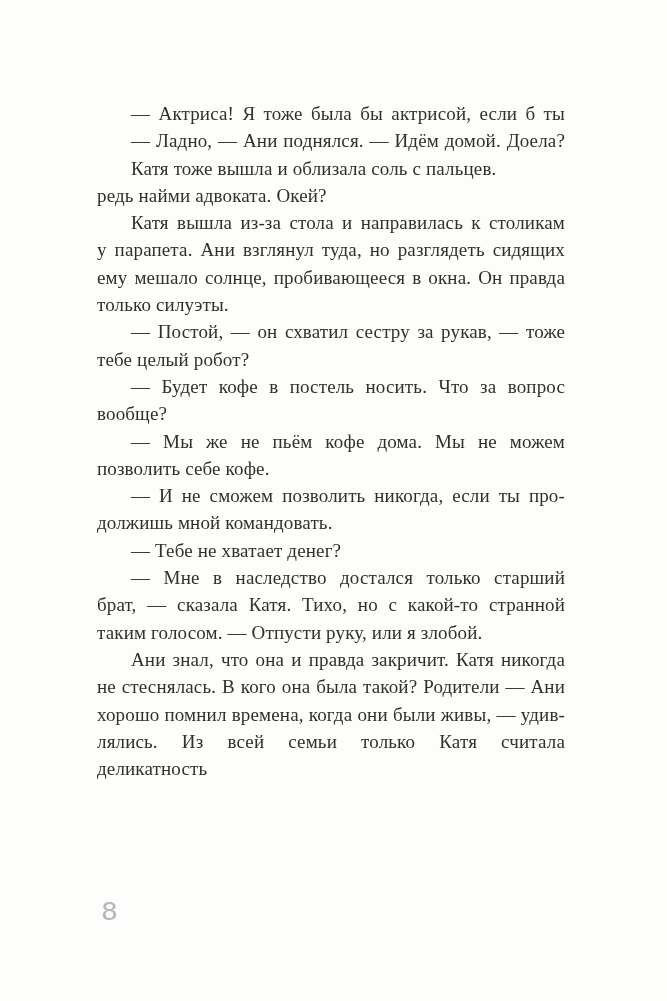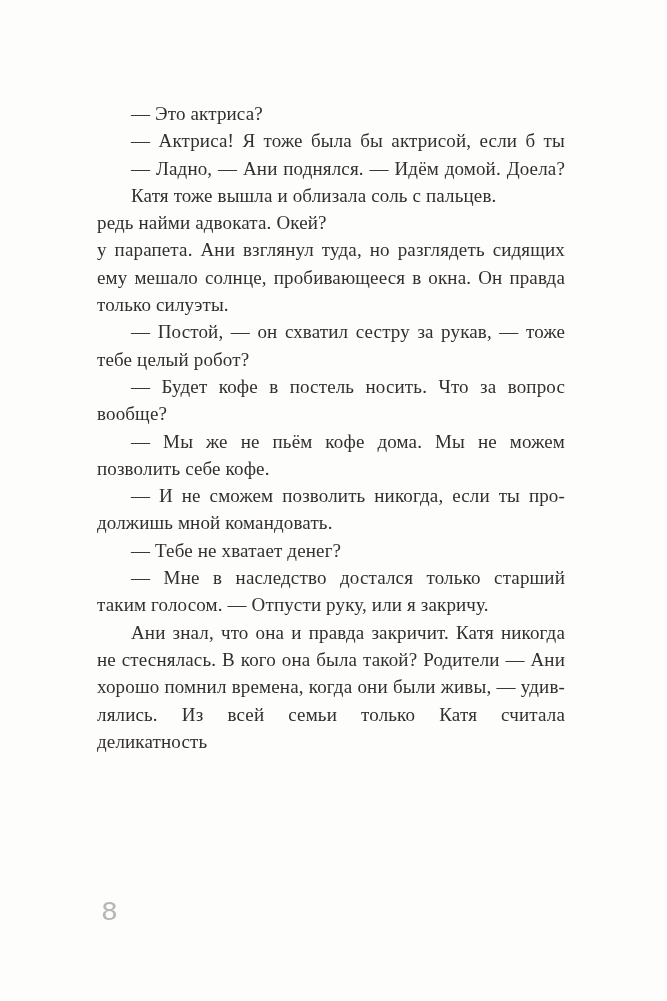"— Это актриса?" div.line { html: <div>— Это актриса?</div> -> none }
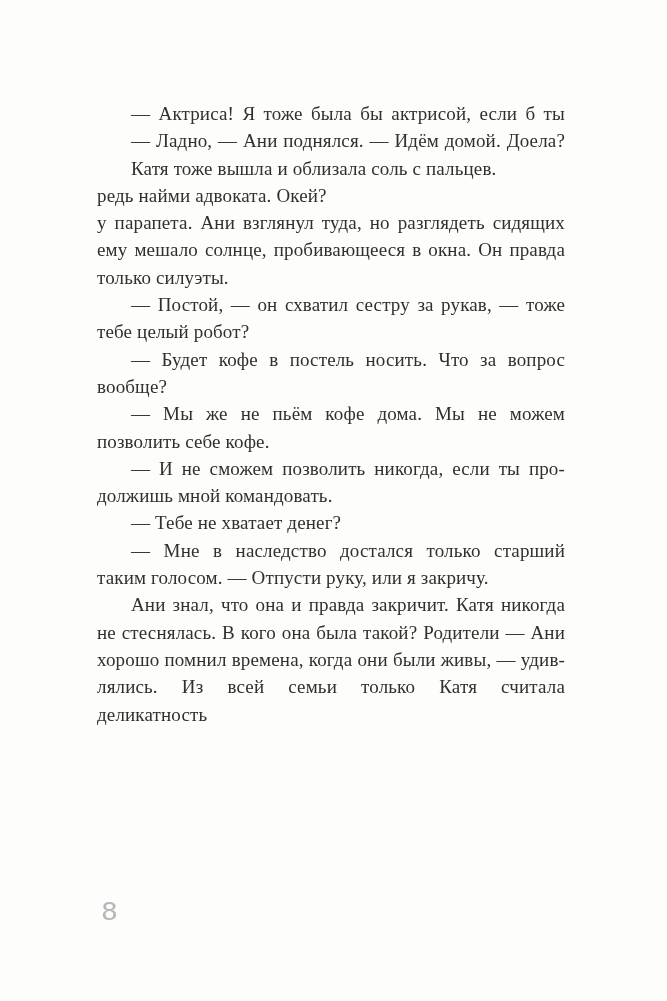"Катя вышла из-за стола и" div.line { html: none -> <div>Катя вышла из-за стола и направилась к столикам</div> }
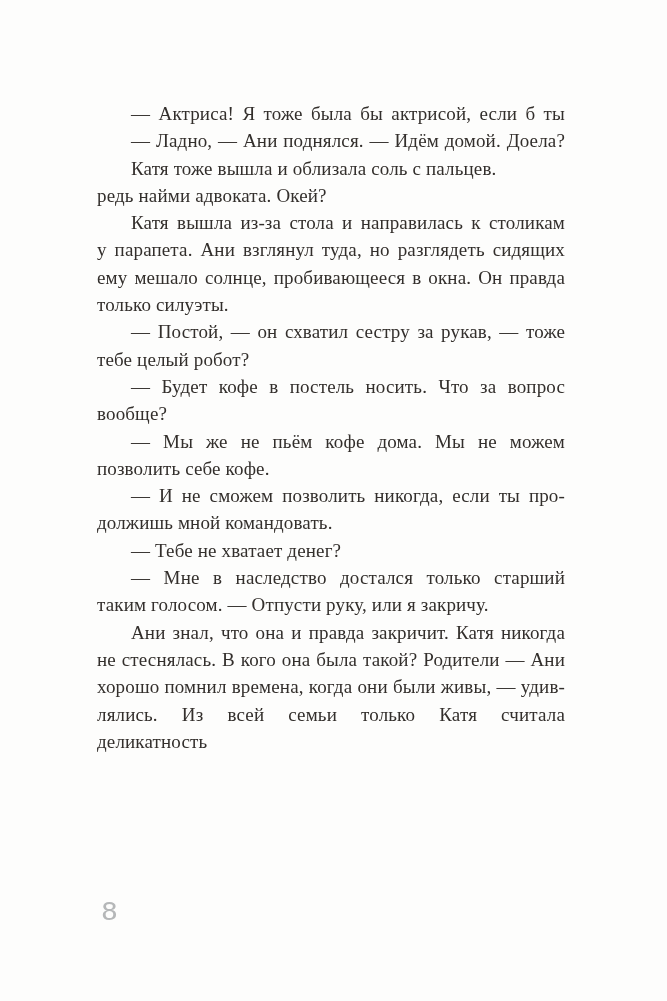"брат, — сказала Катя. Тихо," div.line { html: none -> <div>брат, — сказала Катя. Тихо, но с какой-то странной</div> }
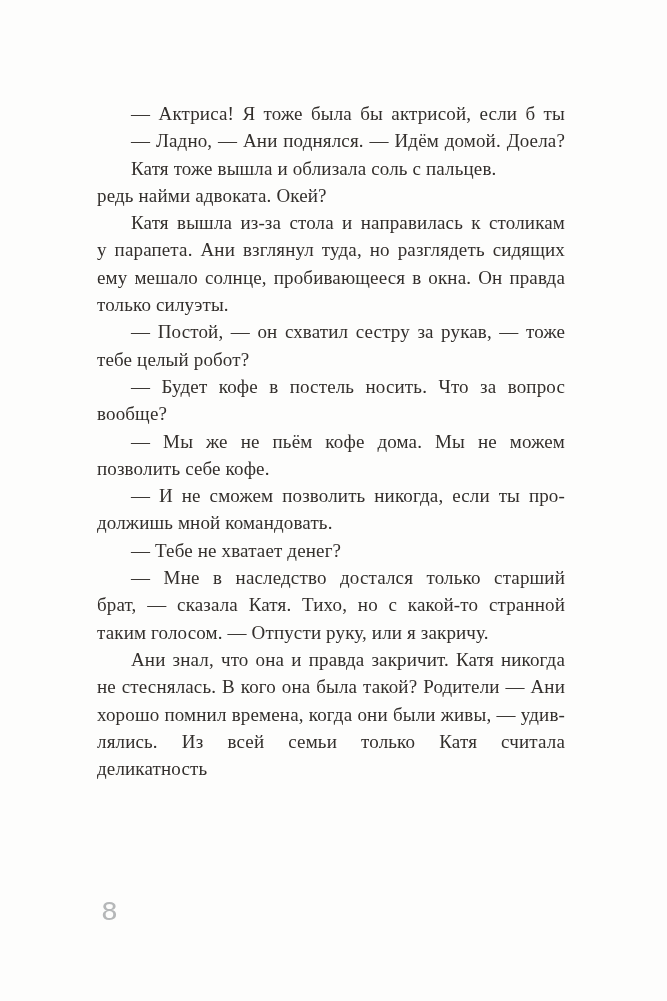"таким голосом. — Отпусти руку," div.line { text: закричу -> злобой }
